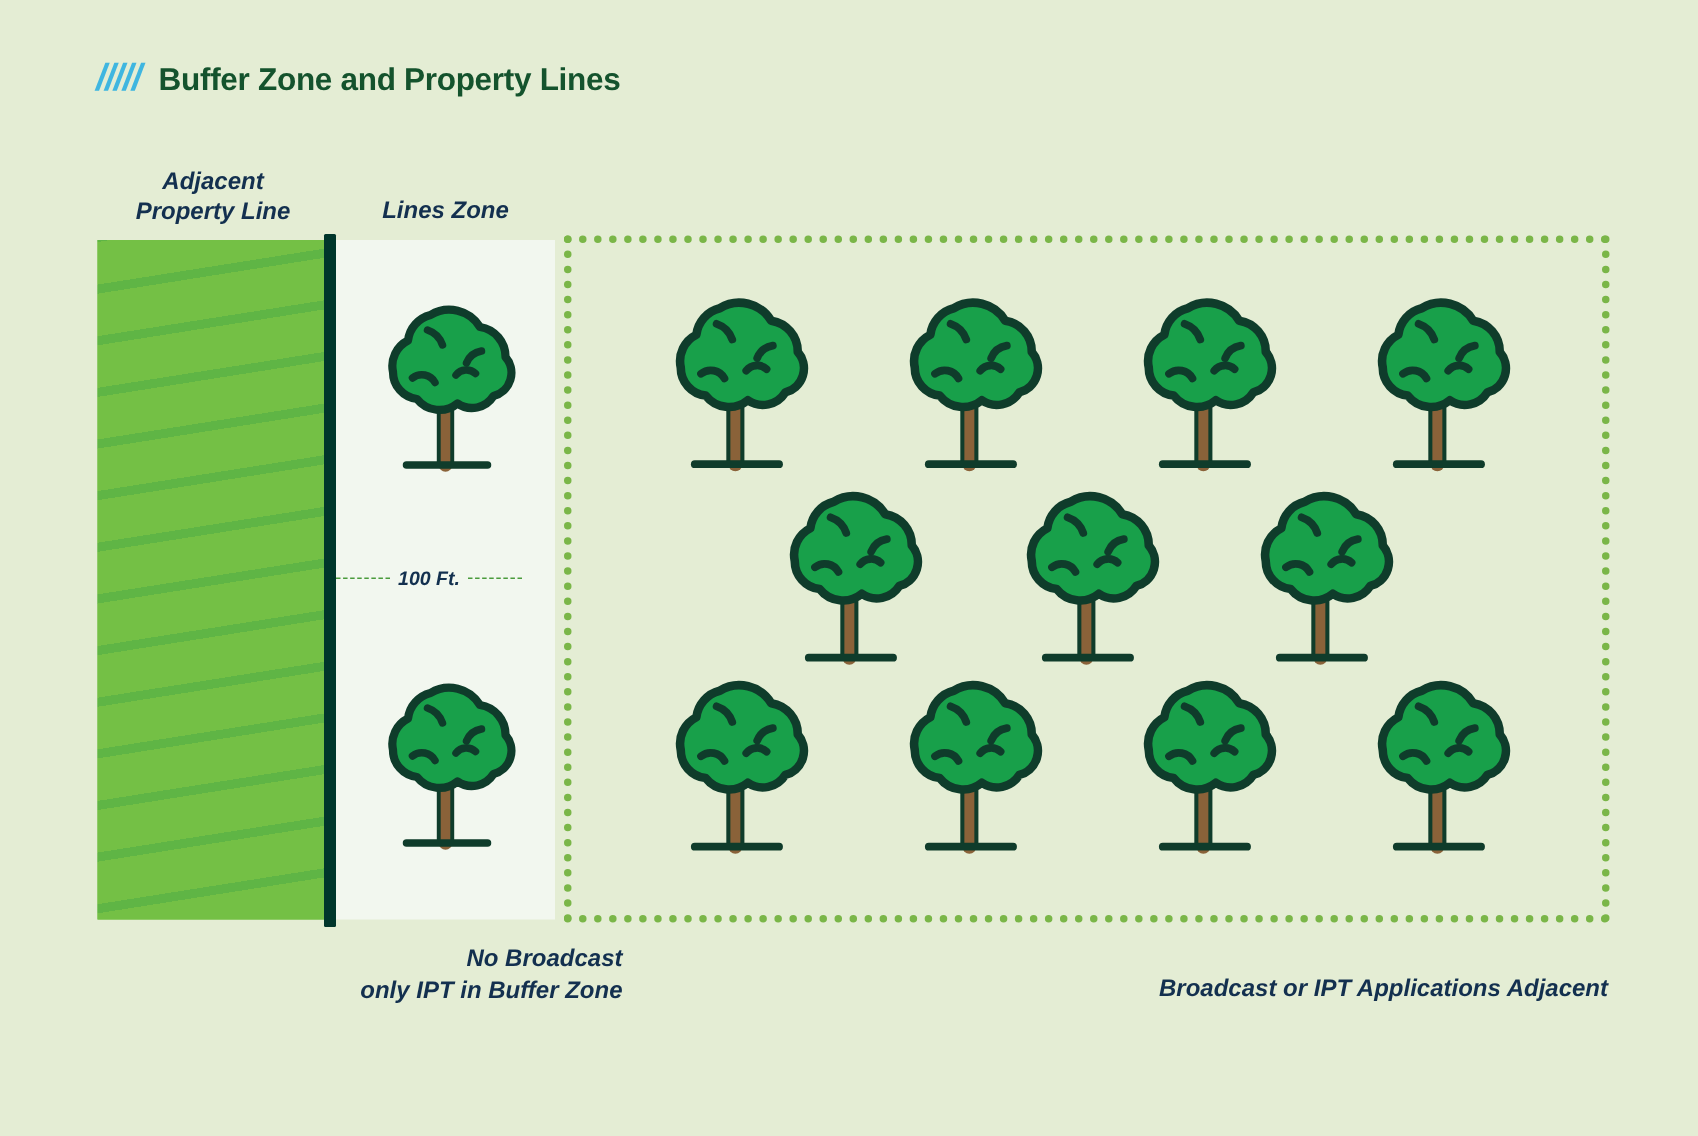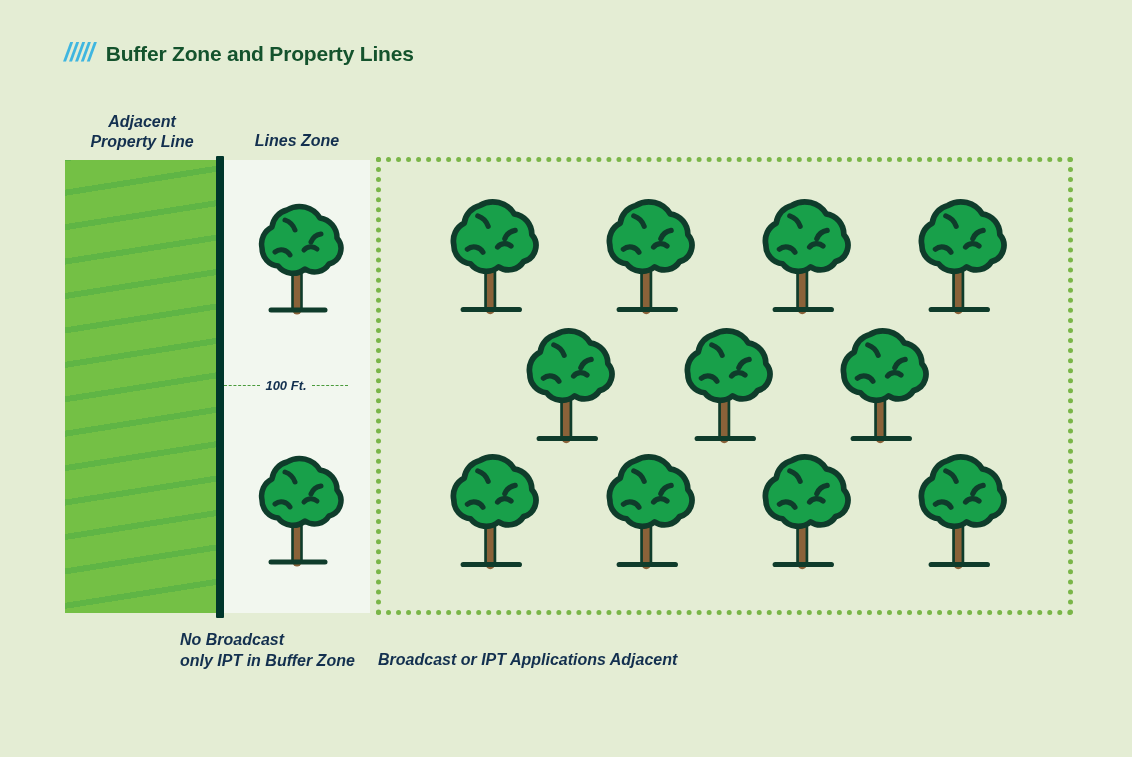"No Broadcast" .caption { text-align: left -> right }
